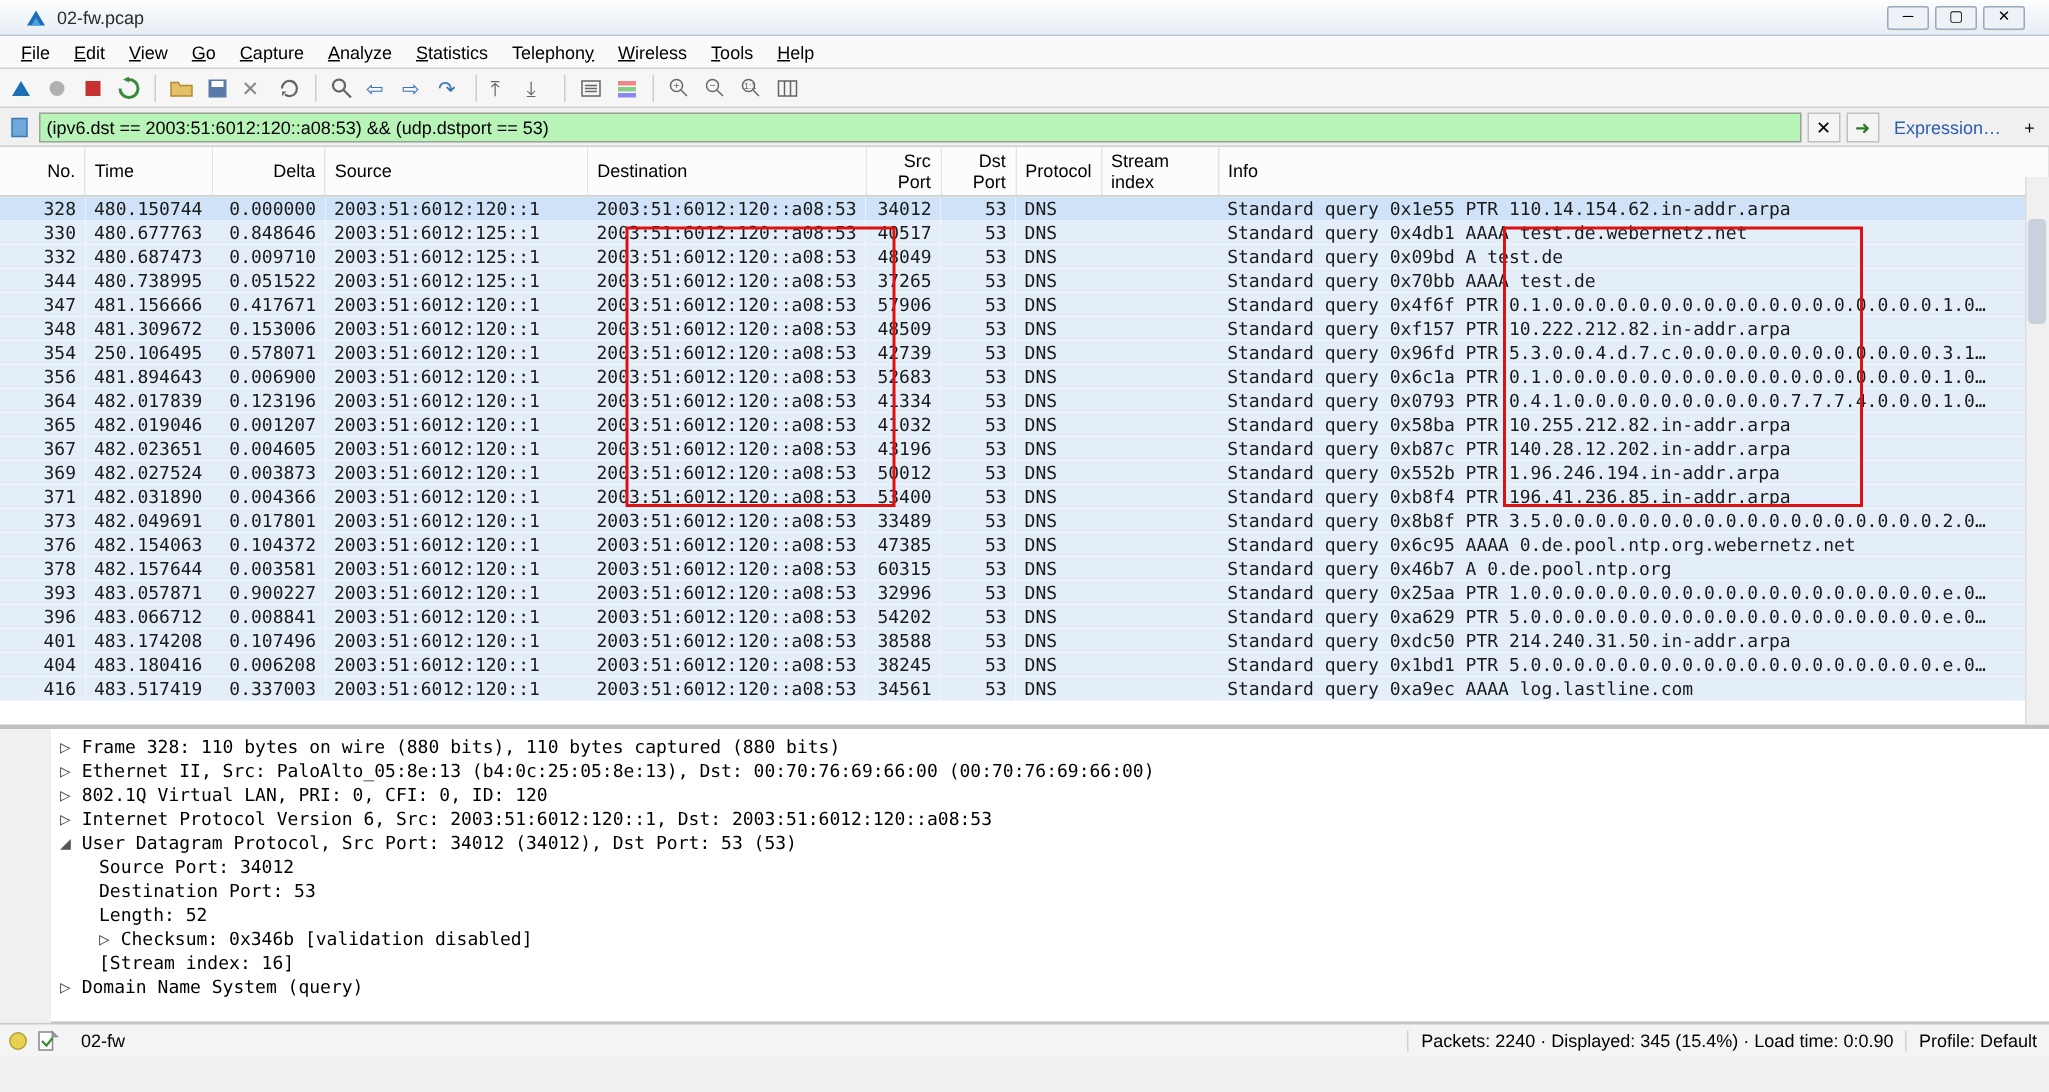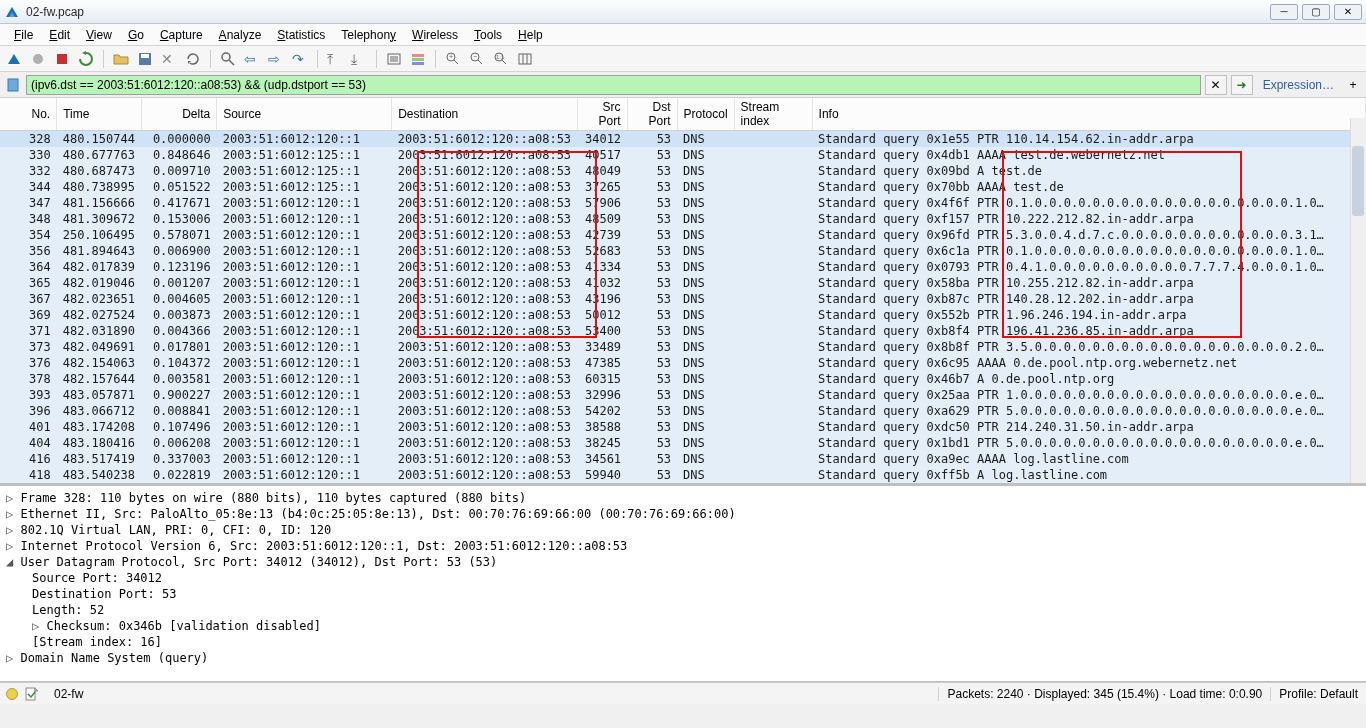"02-fw.pcap" .titlebar { padding: 0 4px -> 0 16px }
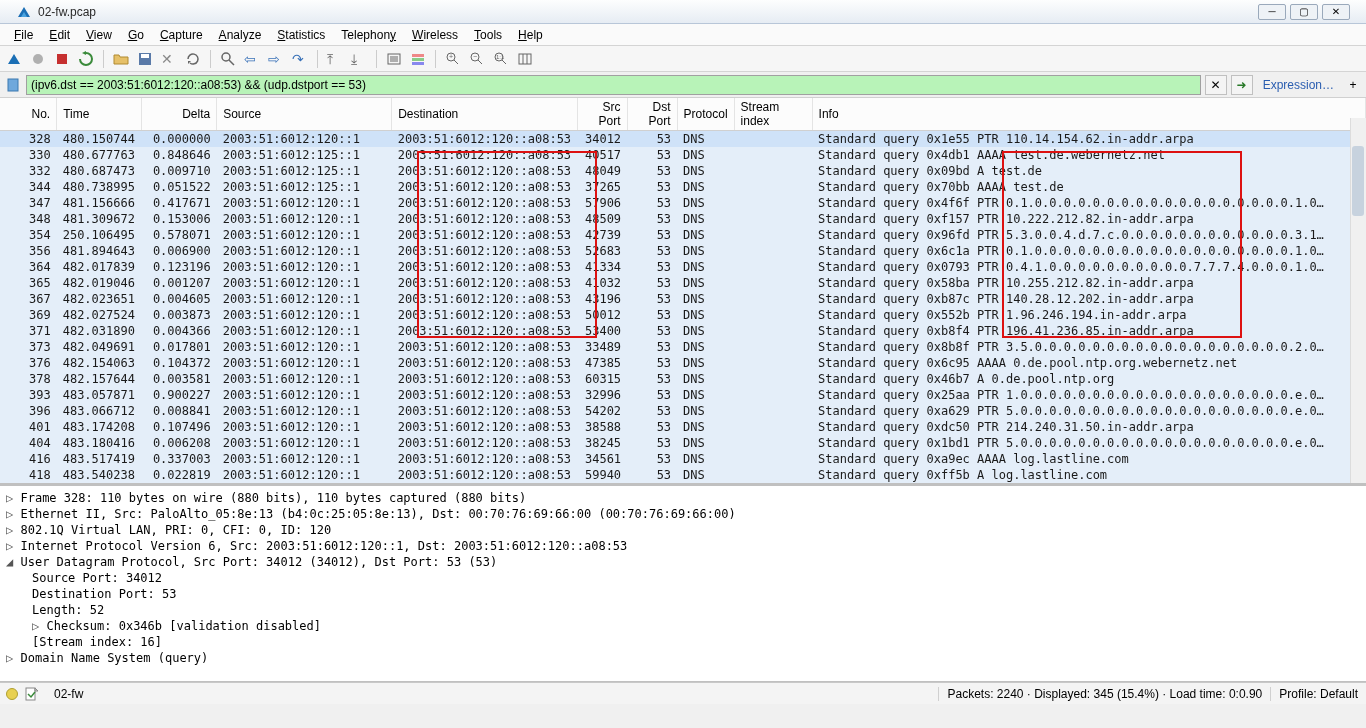"418" tr { html: <tr> <td>418</td> <td>483.540238</td> <td>0.022819</td> <td>2003:51:6012:120::1</td> <td>2003:51:6012:120::a08:53</td> <td>59940</td> <td>53</td> <td>DNS</td> <td></td> <td>Standard query 0xff5b A log.lastline.com</td> </tr> -> none }
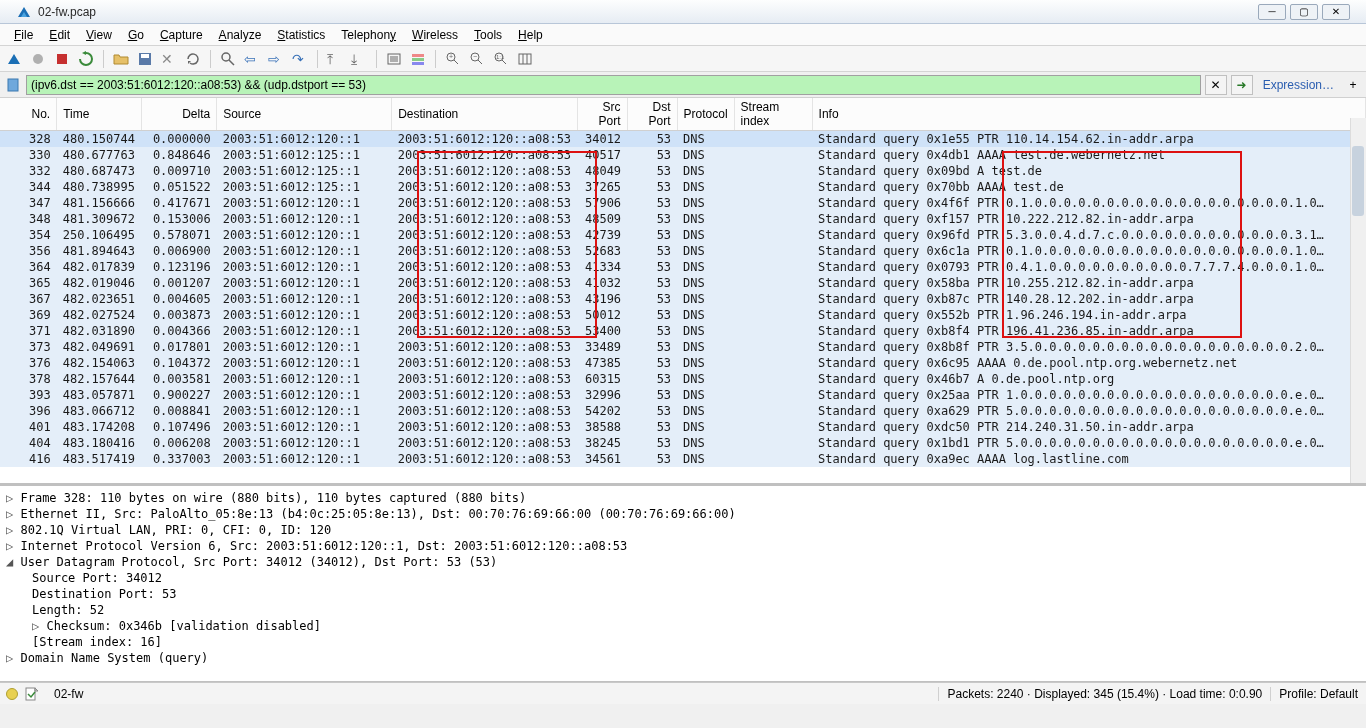"Frame 328: 110 bytes on" .details { margin-left: none -> 34px }
